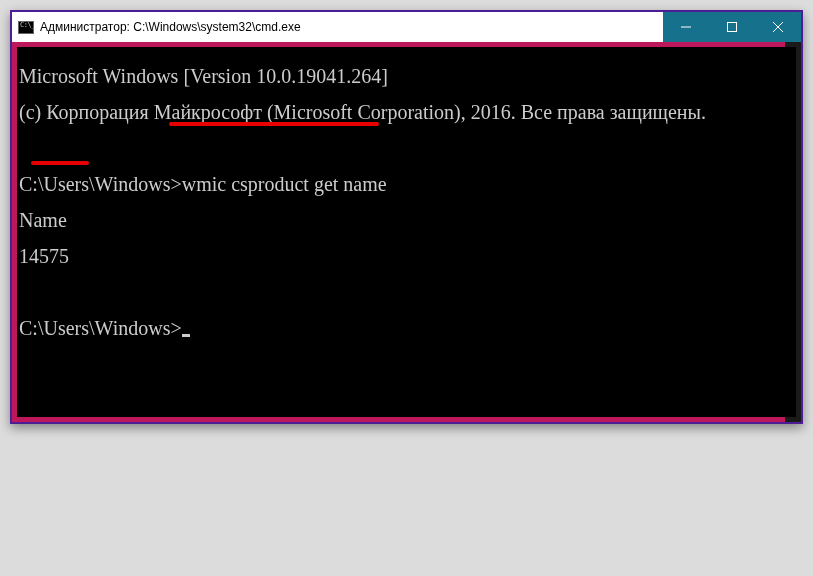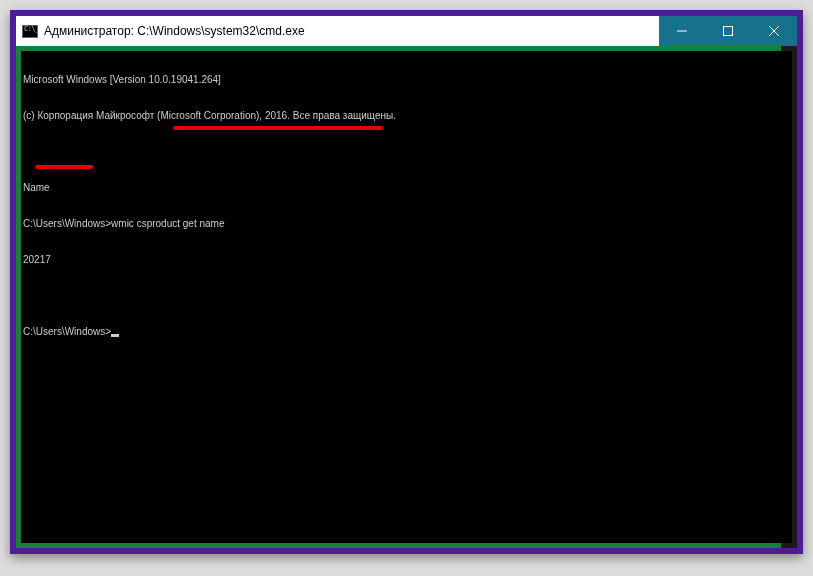"Администратор:" .window { background: #15803d -> #be185d; border: 6px solid #4c1d95 -> 2px solid #4c1d95; height: 544px -> 414px }
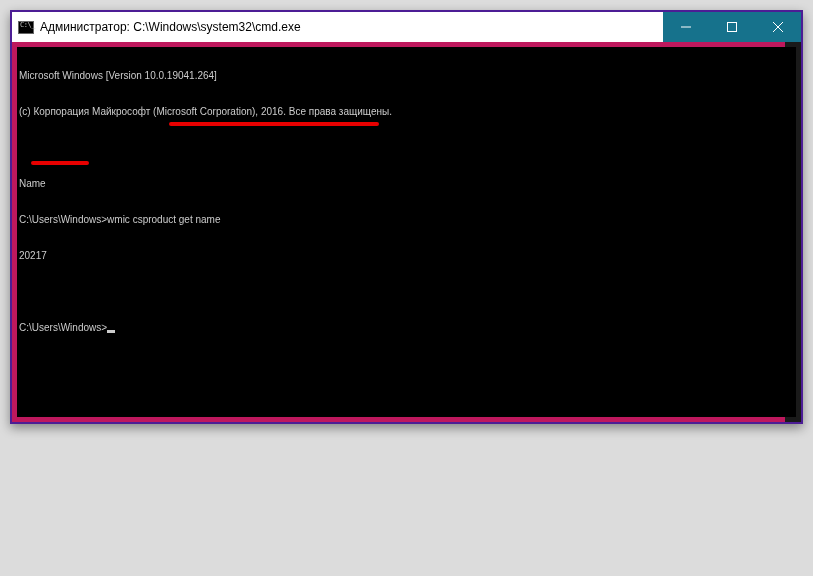"Microsoft Windows [Version" .console { font-family: Liberation Sans, sans-serif -> Liberation Serif, serif; font-size: 10px -> 20px }
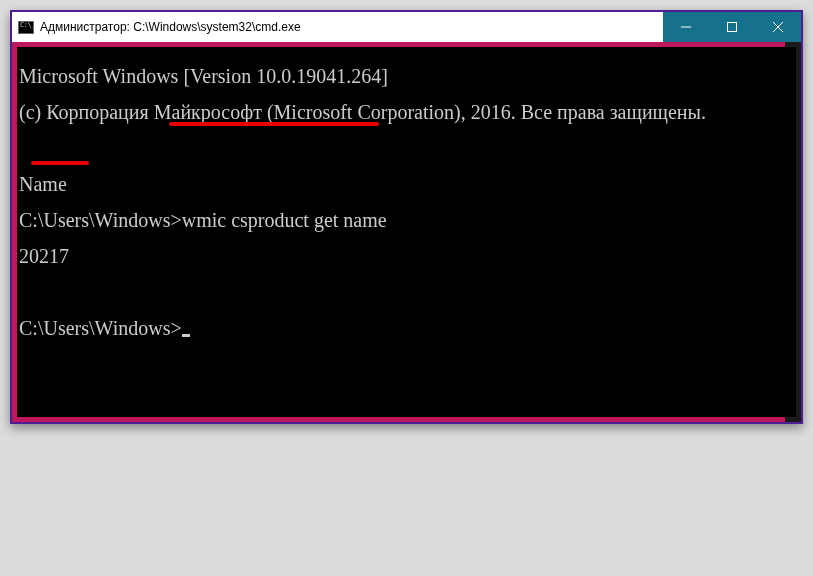"Name" span.line { order: before "C:\Users\Windows>wmic csproduct get name" -> after "C:\Users\Windows>wmic csproduct get name" }
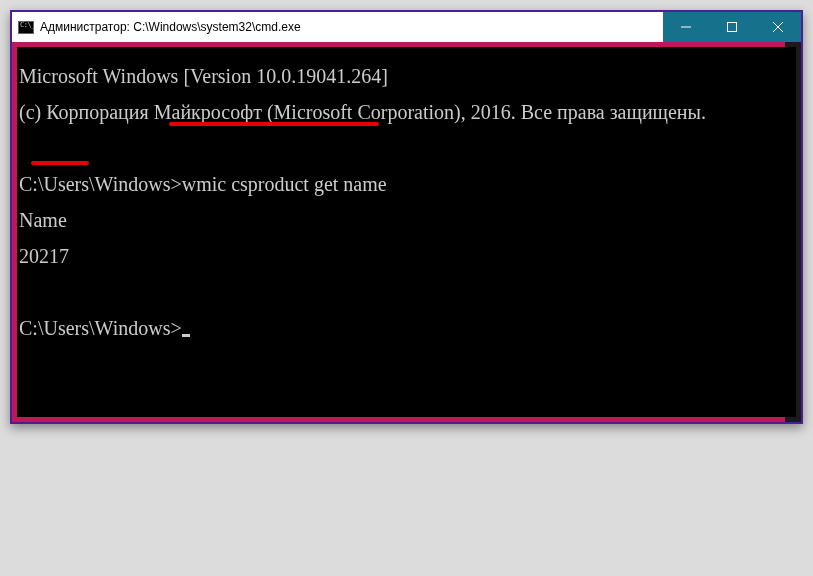"20217" span.line { text: 20217 -> 14575 }
